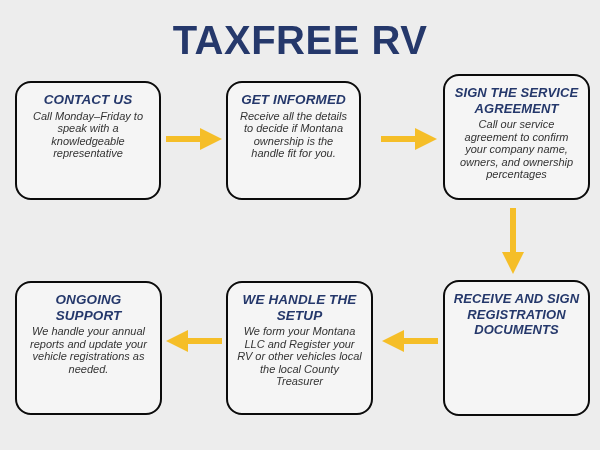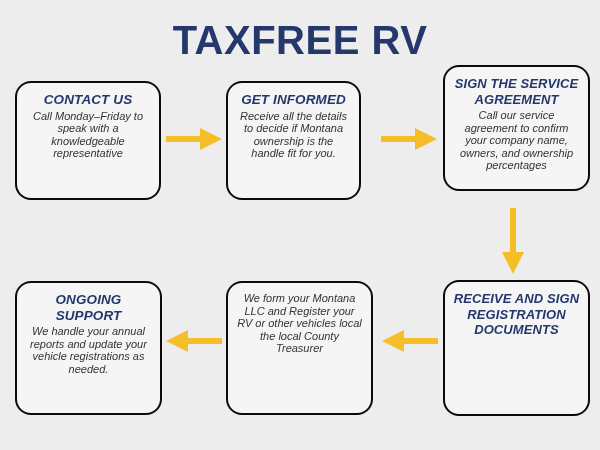"SIGN THE SERVICE AGREEMENT" #box-3 { top: 65px -> 74px }
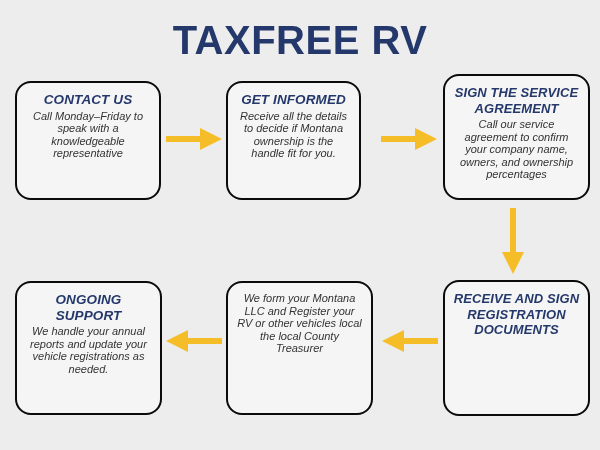"WE HANDLE THE SETUP" div.bx-head { html: none -> <div>WE HANDLE THE SETUP</div> }
